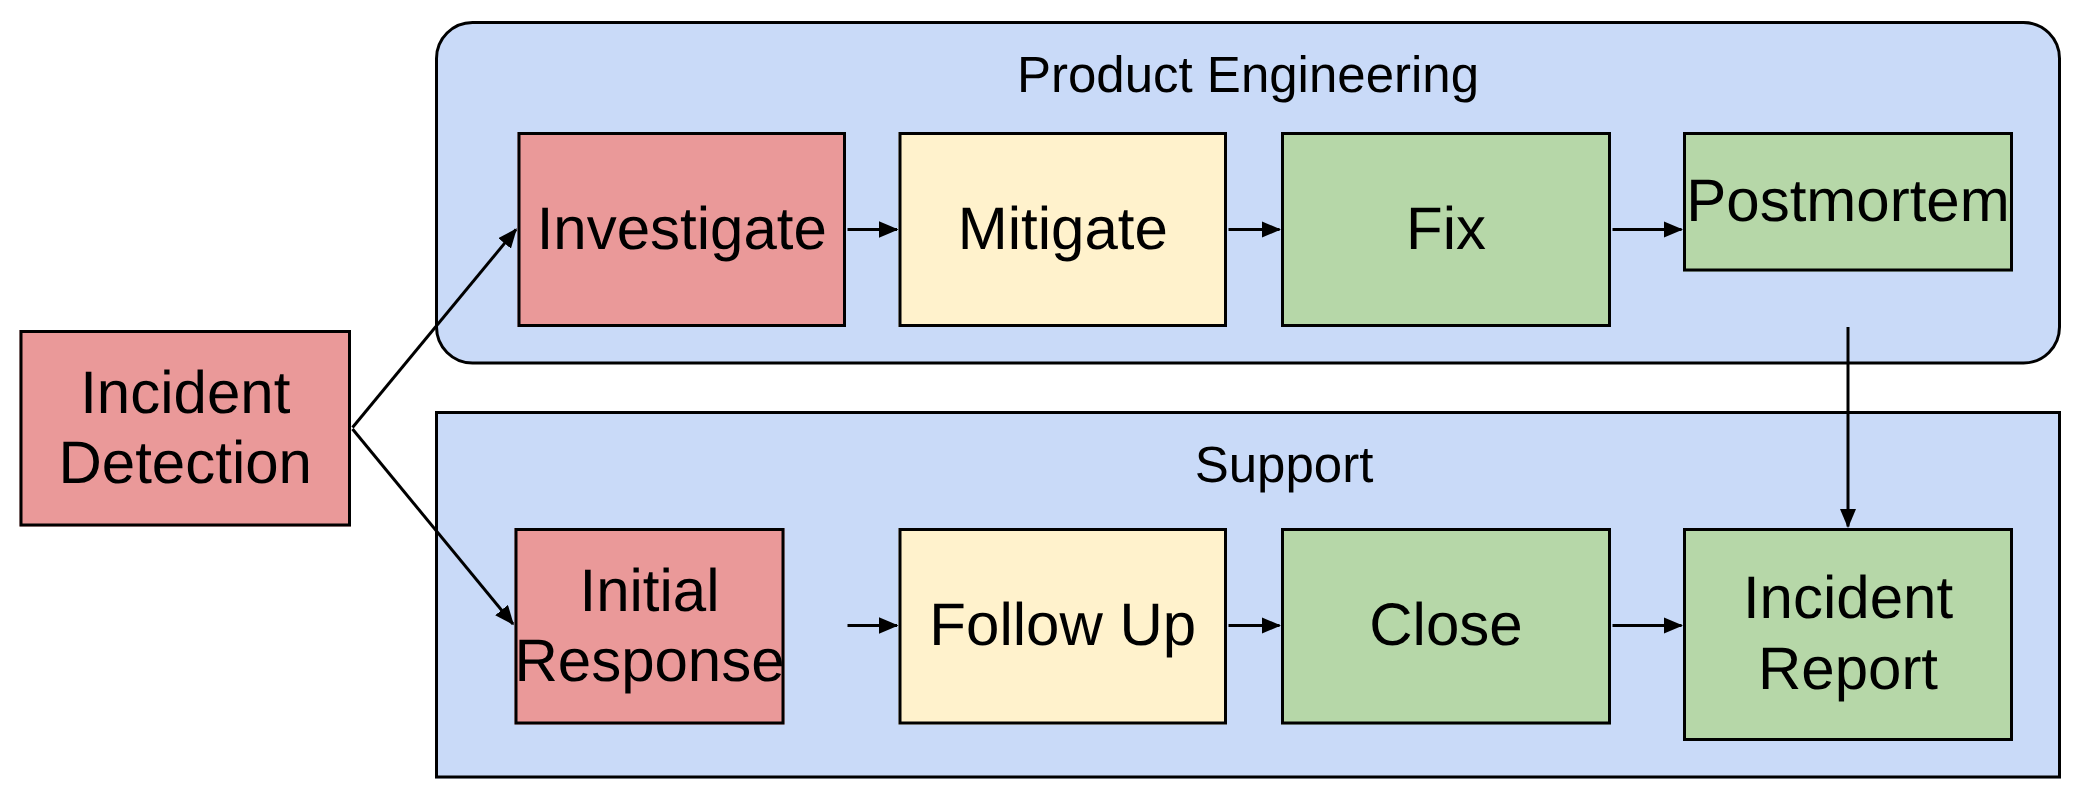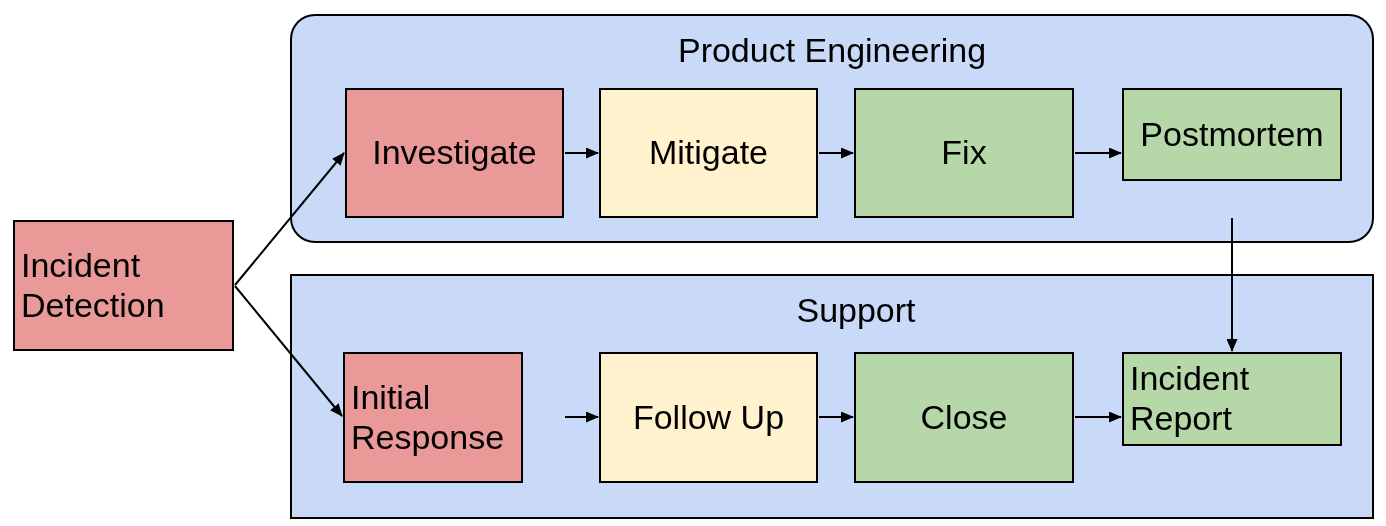"Investigate" .node { font-size: 34px -> 40px; text-align: left -> center }
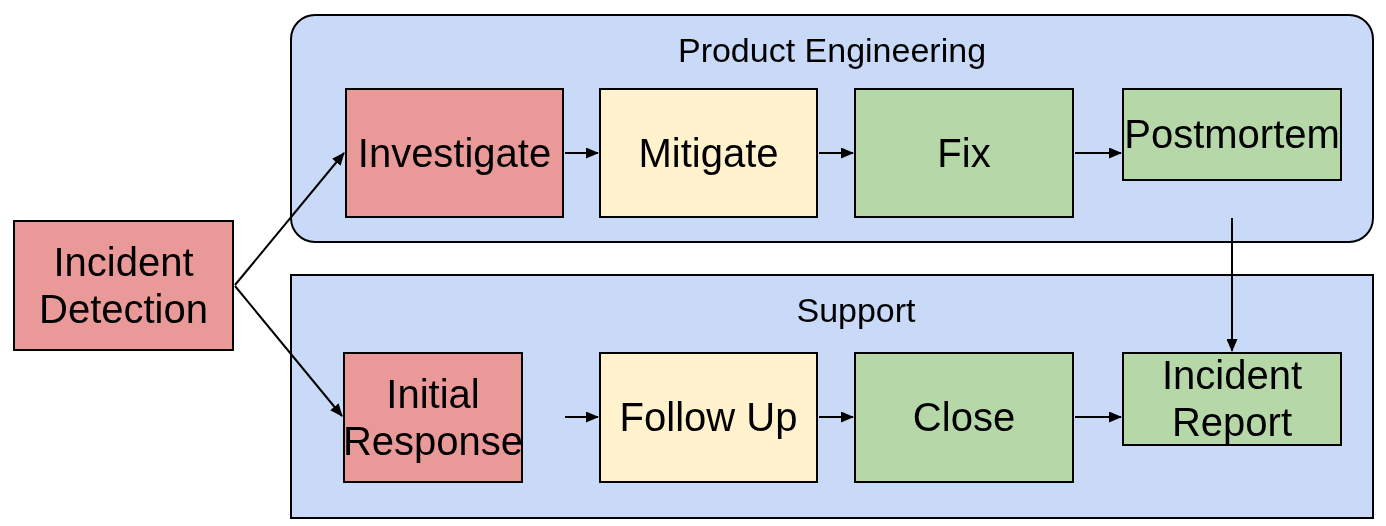"Incident Report" #node-incident-report { height: 94px -> 142px }
